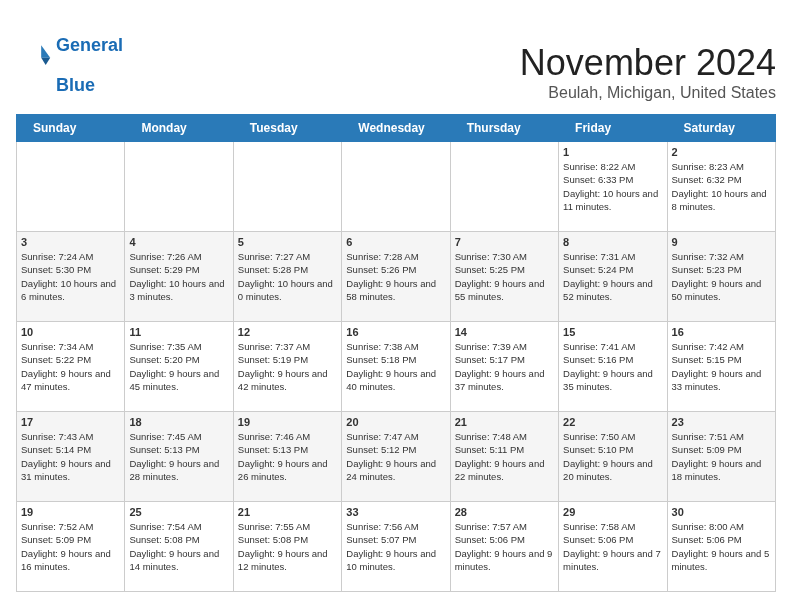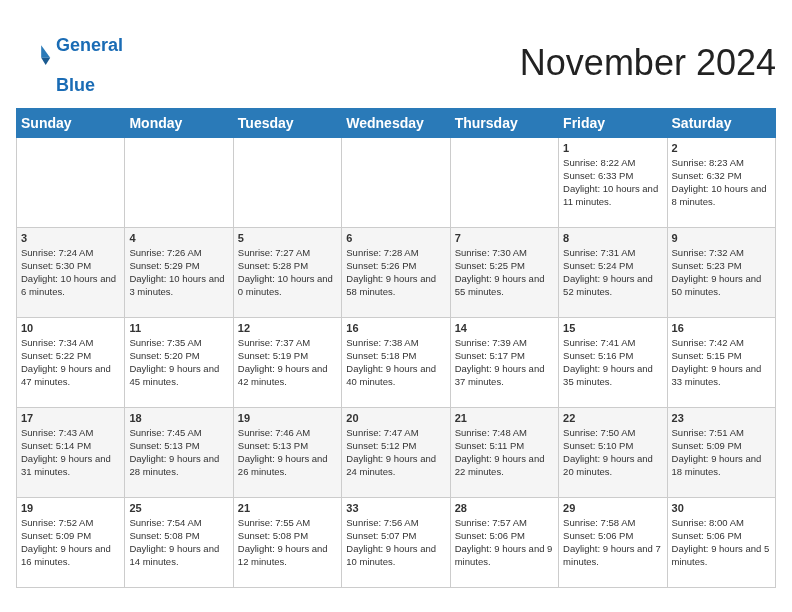"Beulah, Michigan, United States" div.location { html: none -> <div>Beulah, Michigan, United States</div> }
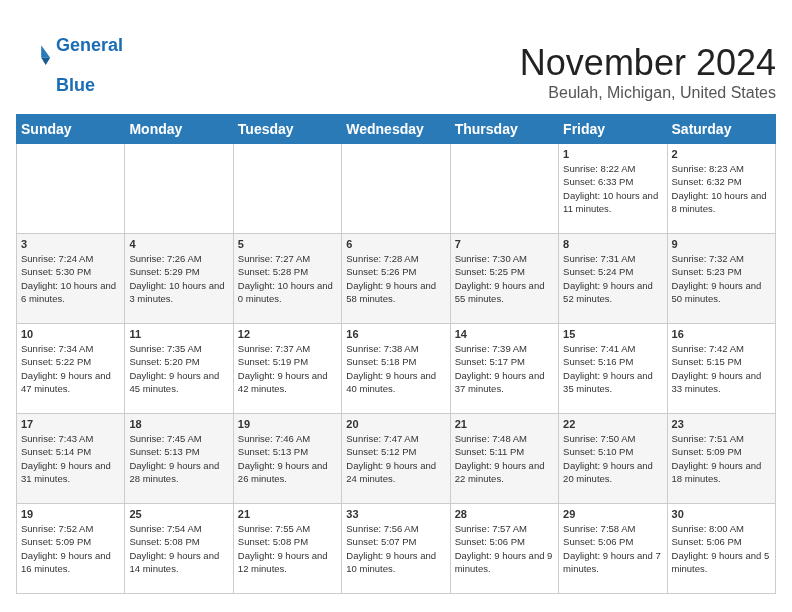"Sunday" thead th { font-size: 14px -> 12px; padding: 6px 4px -> 6px 16px }
